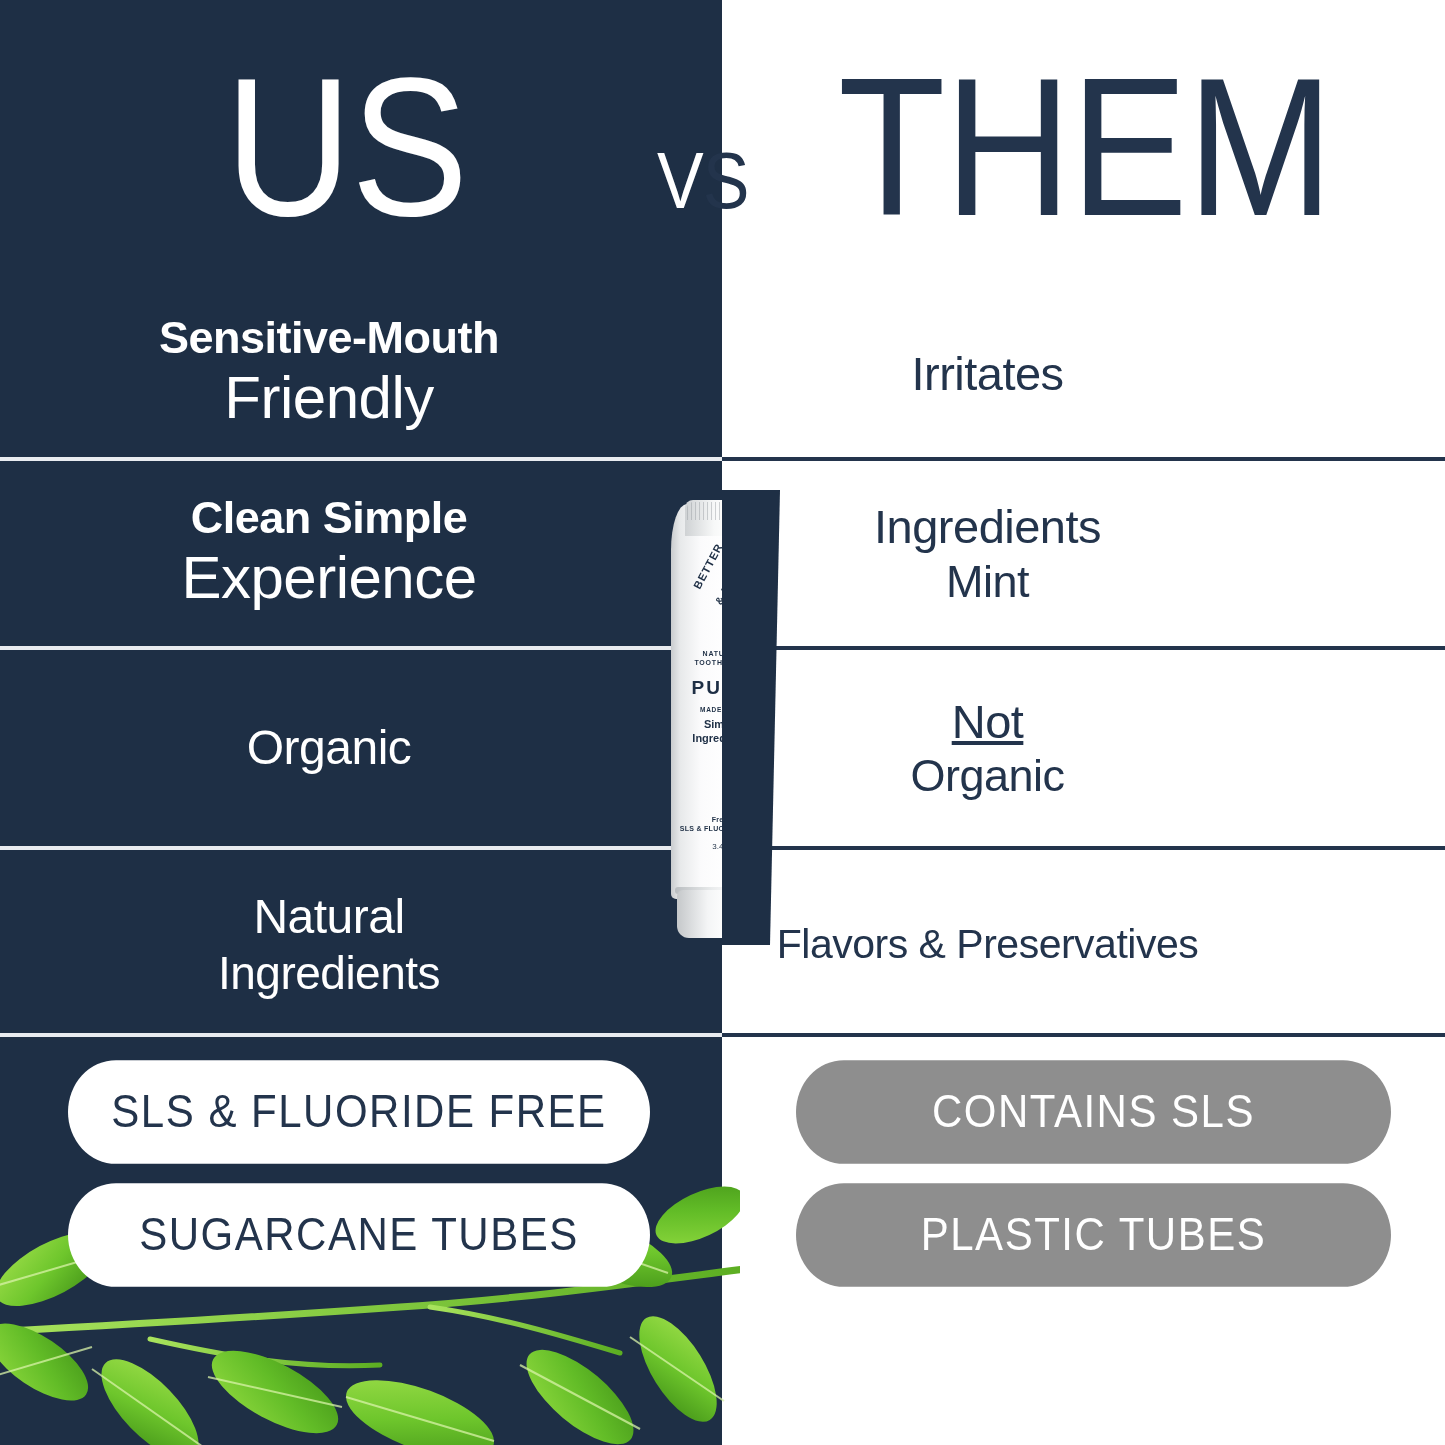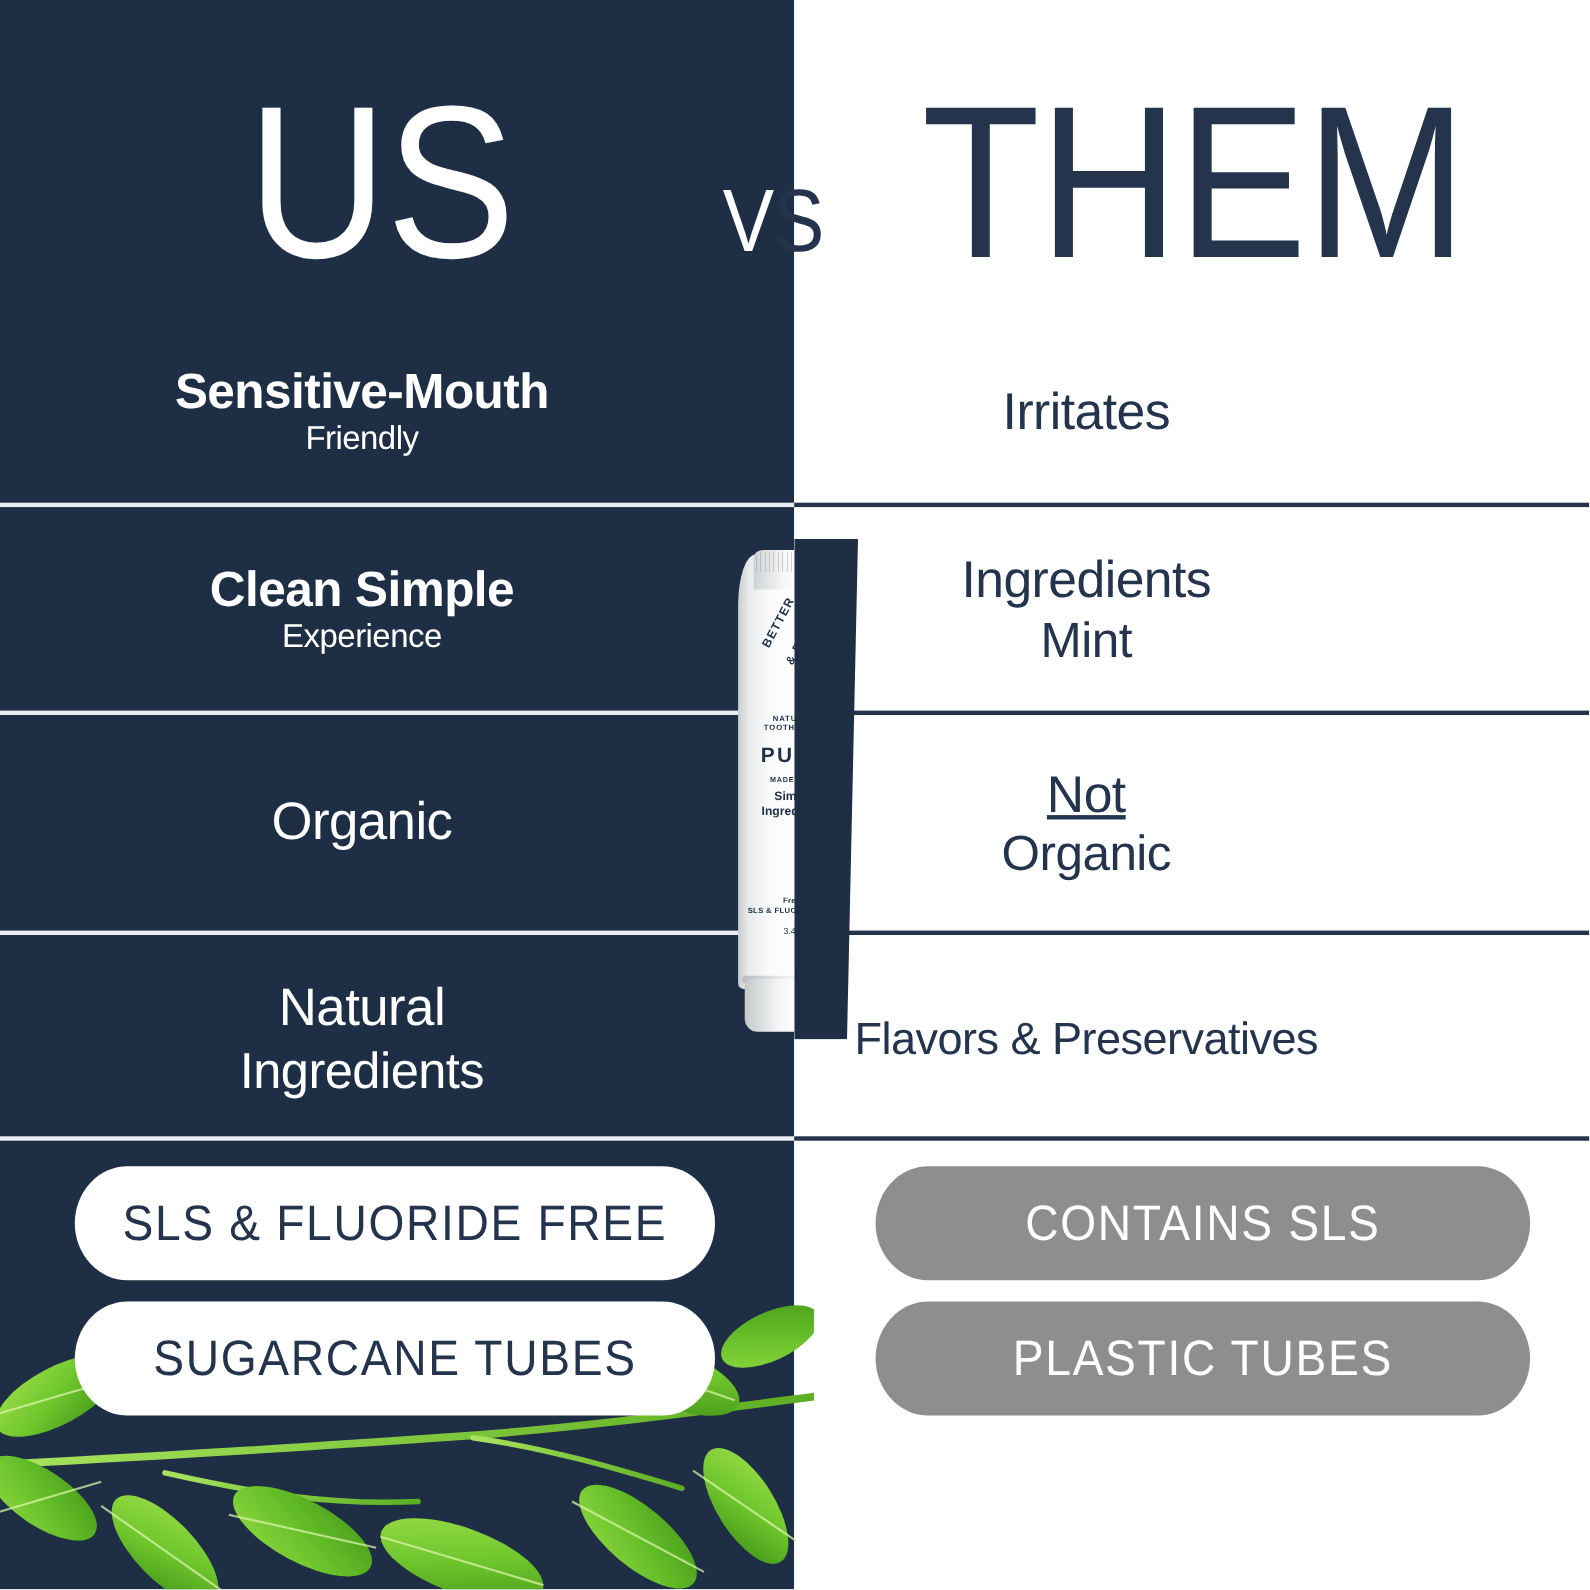"US" .headline { margin-top: 20px -> none }
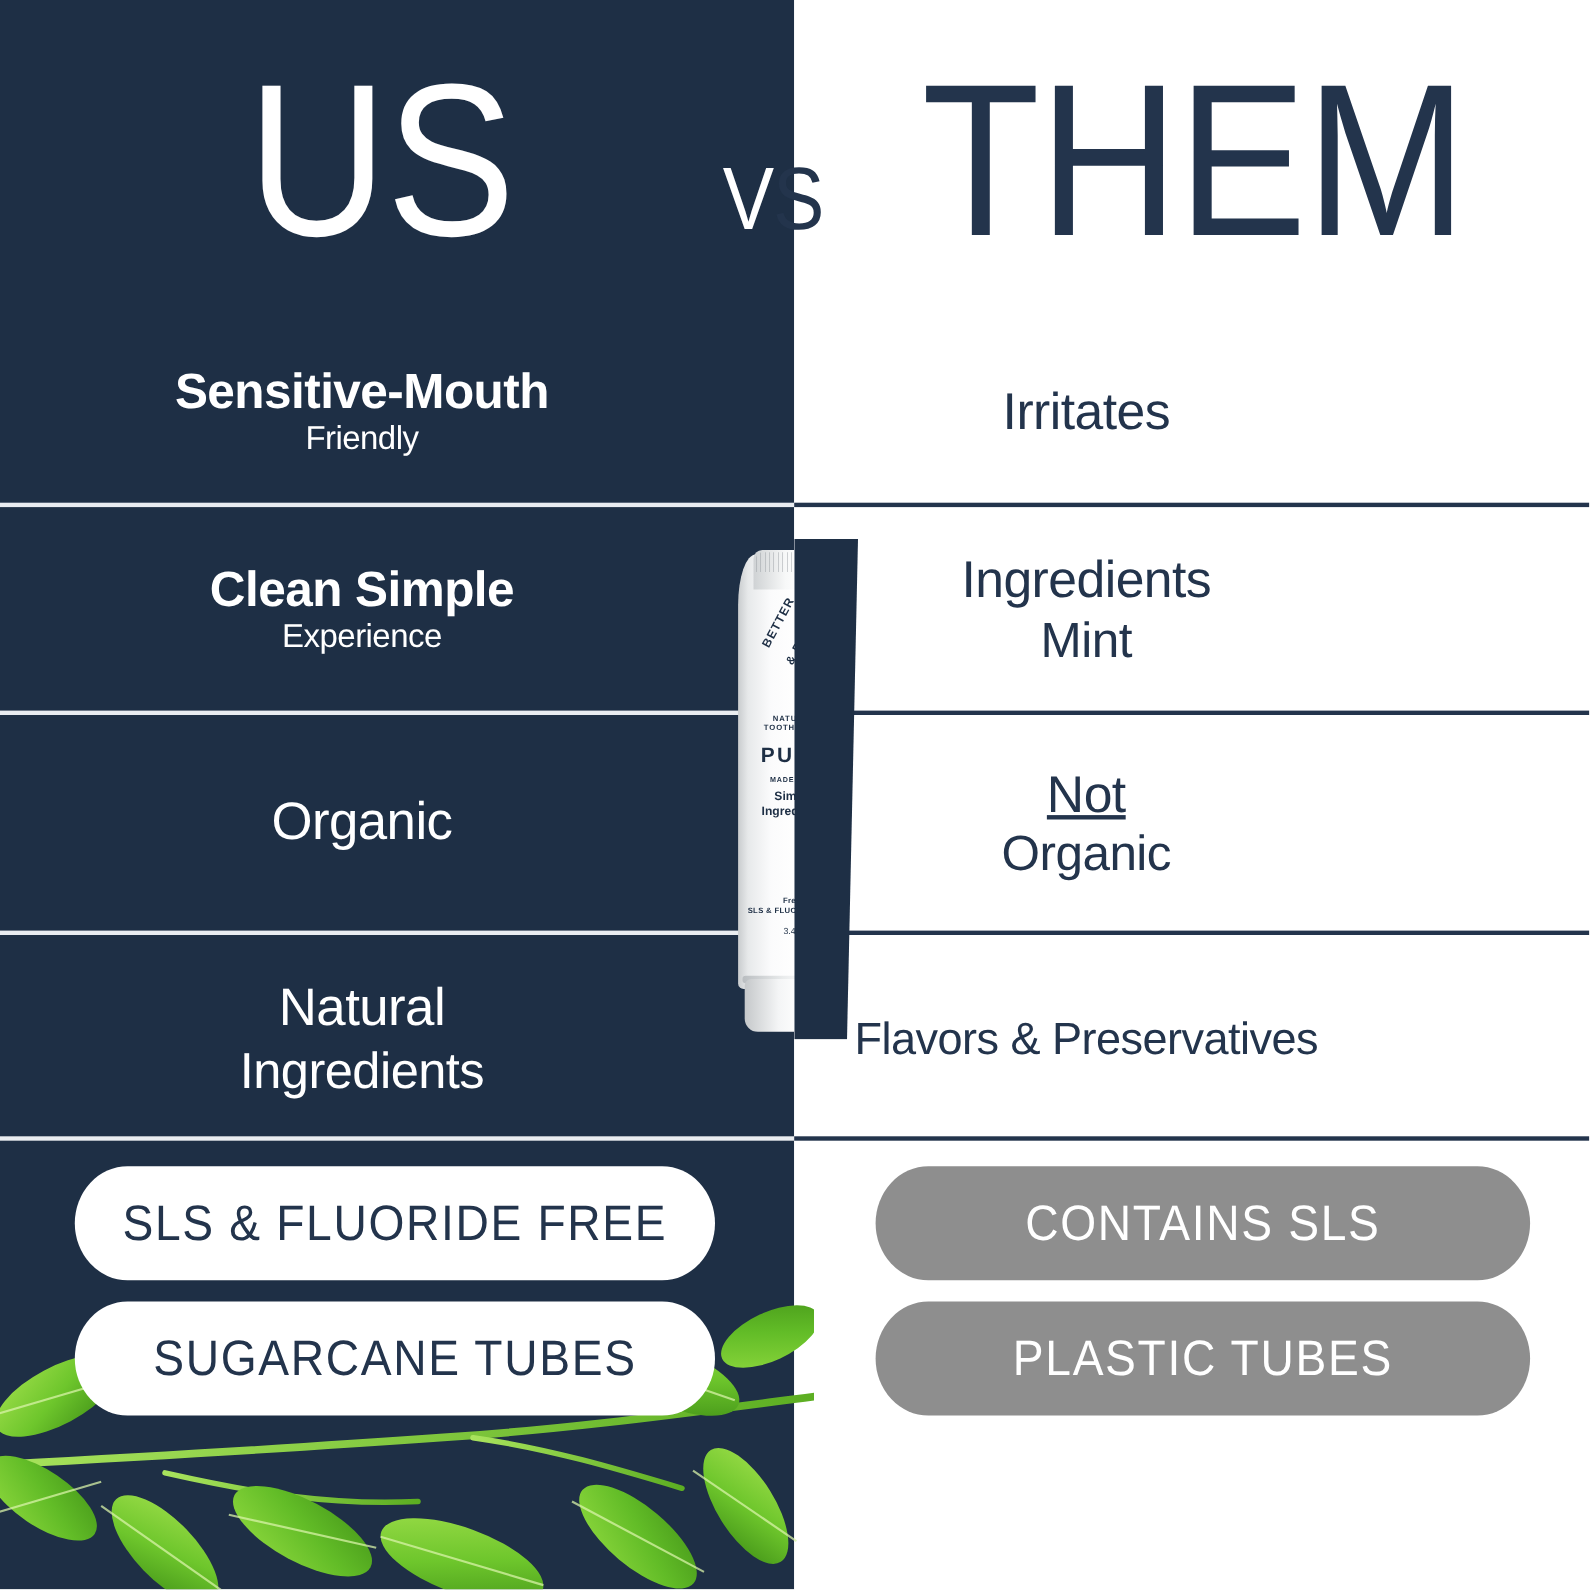"Friendly" .line-light { font-size: 30px -> 60px }
